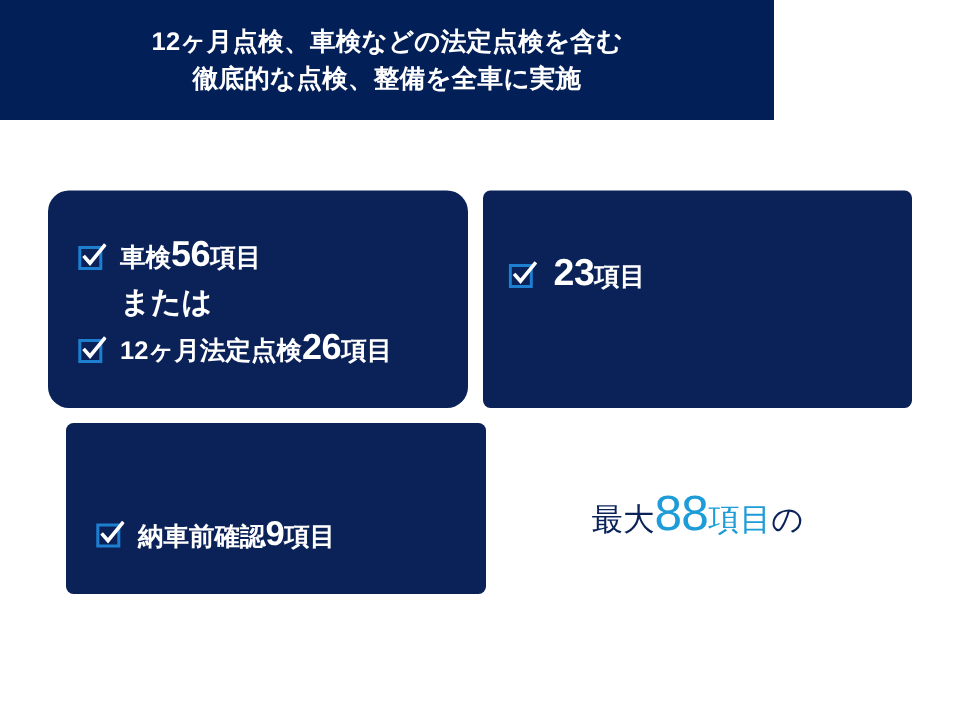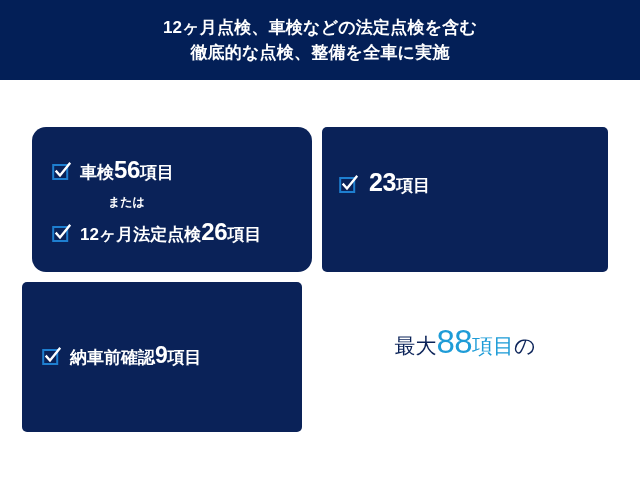"12ヶ月点検、車検などの法定点検を含む" .header-band { width: 640px -> 516px }
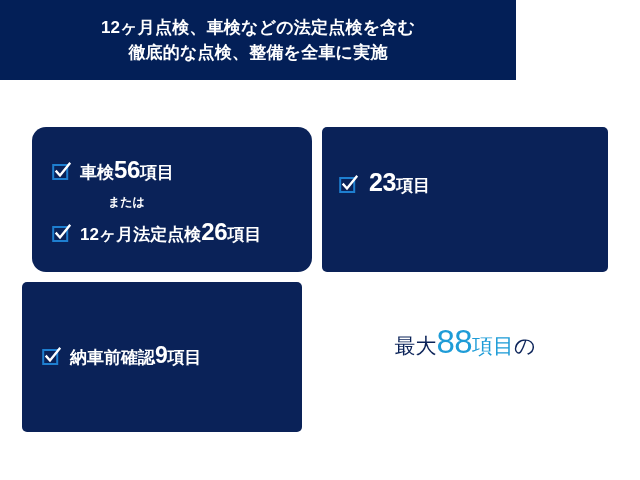"または" .ctext-sm { font-size: 12px -> 20px; margin-left: 28px -> none }
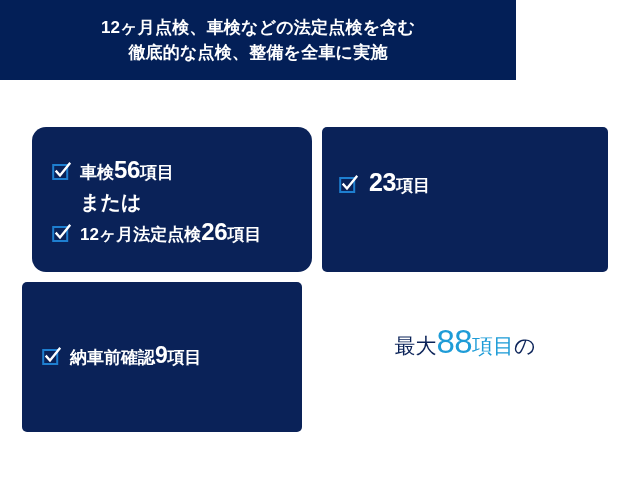"納車前確認9項目" .card-3 { height: 150px -> 114px; left: 22px -> 44px }
